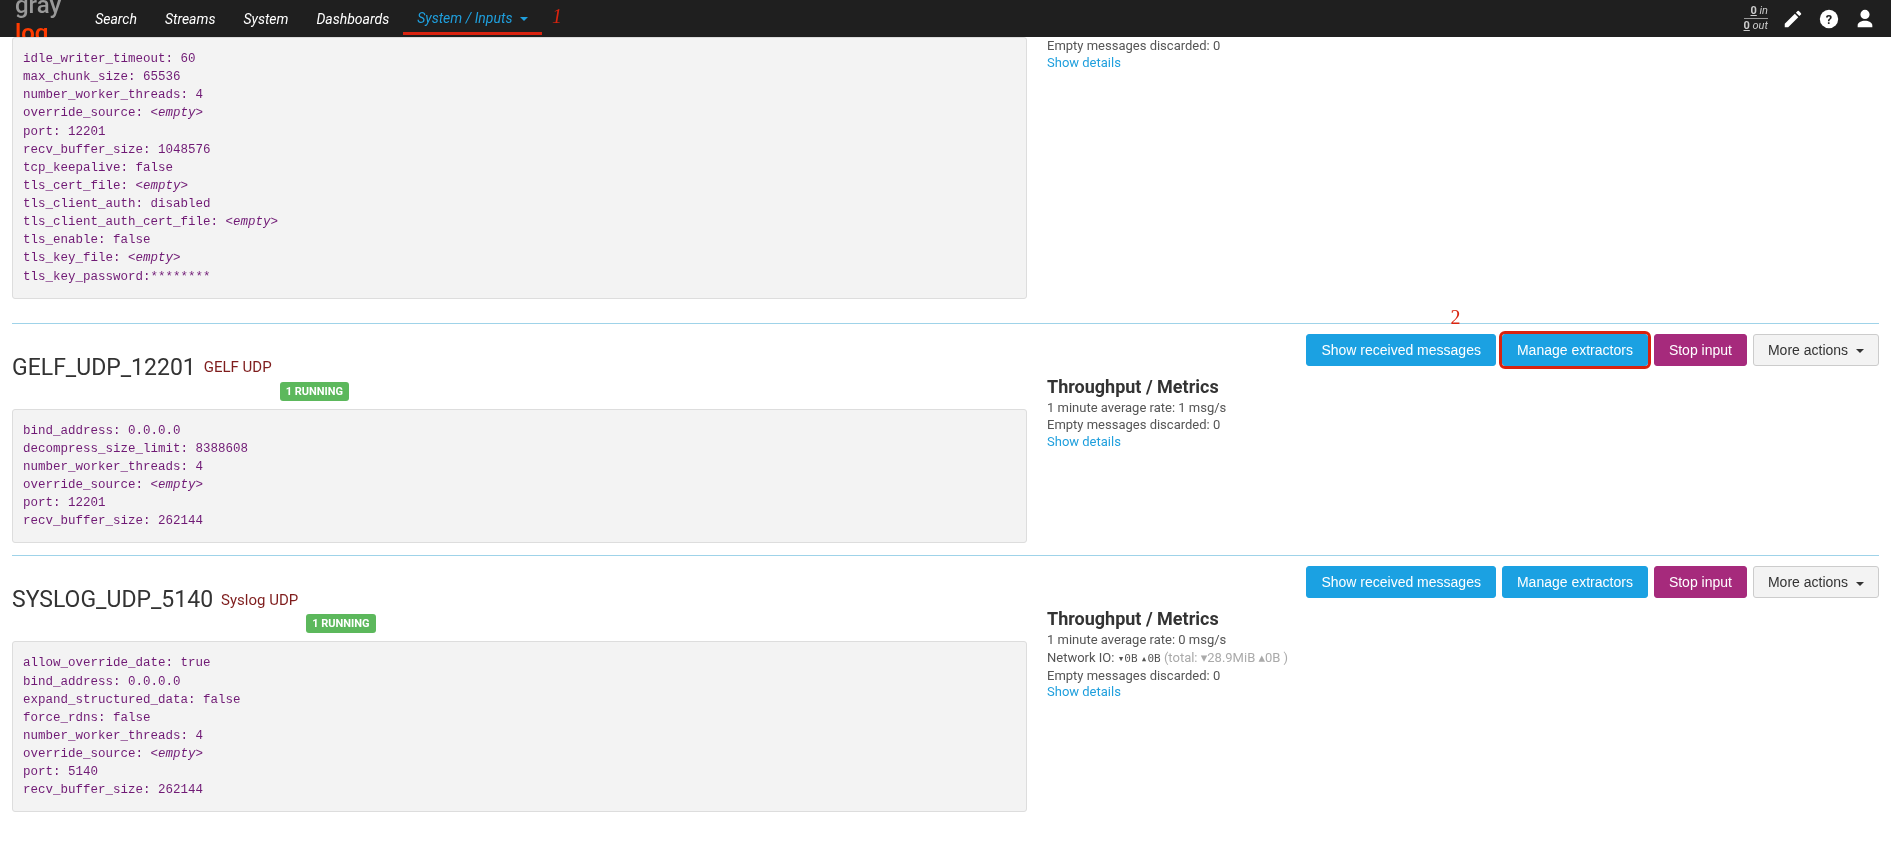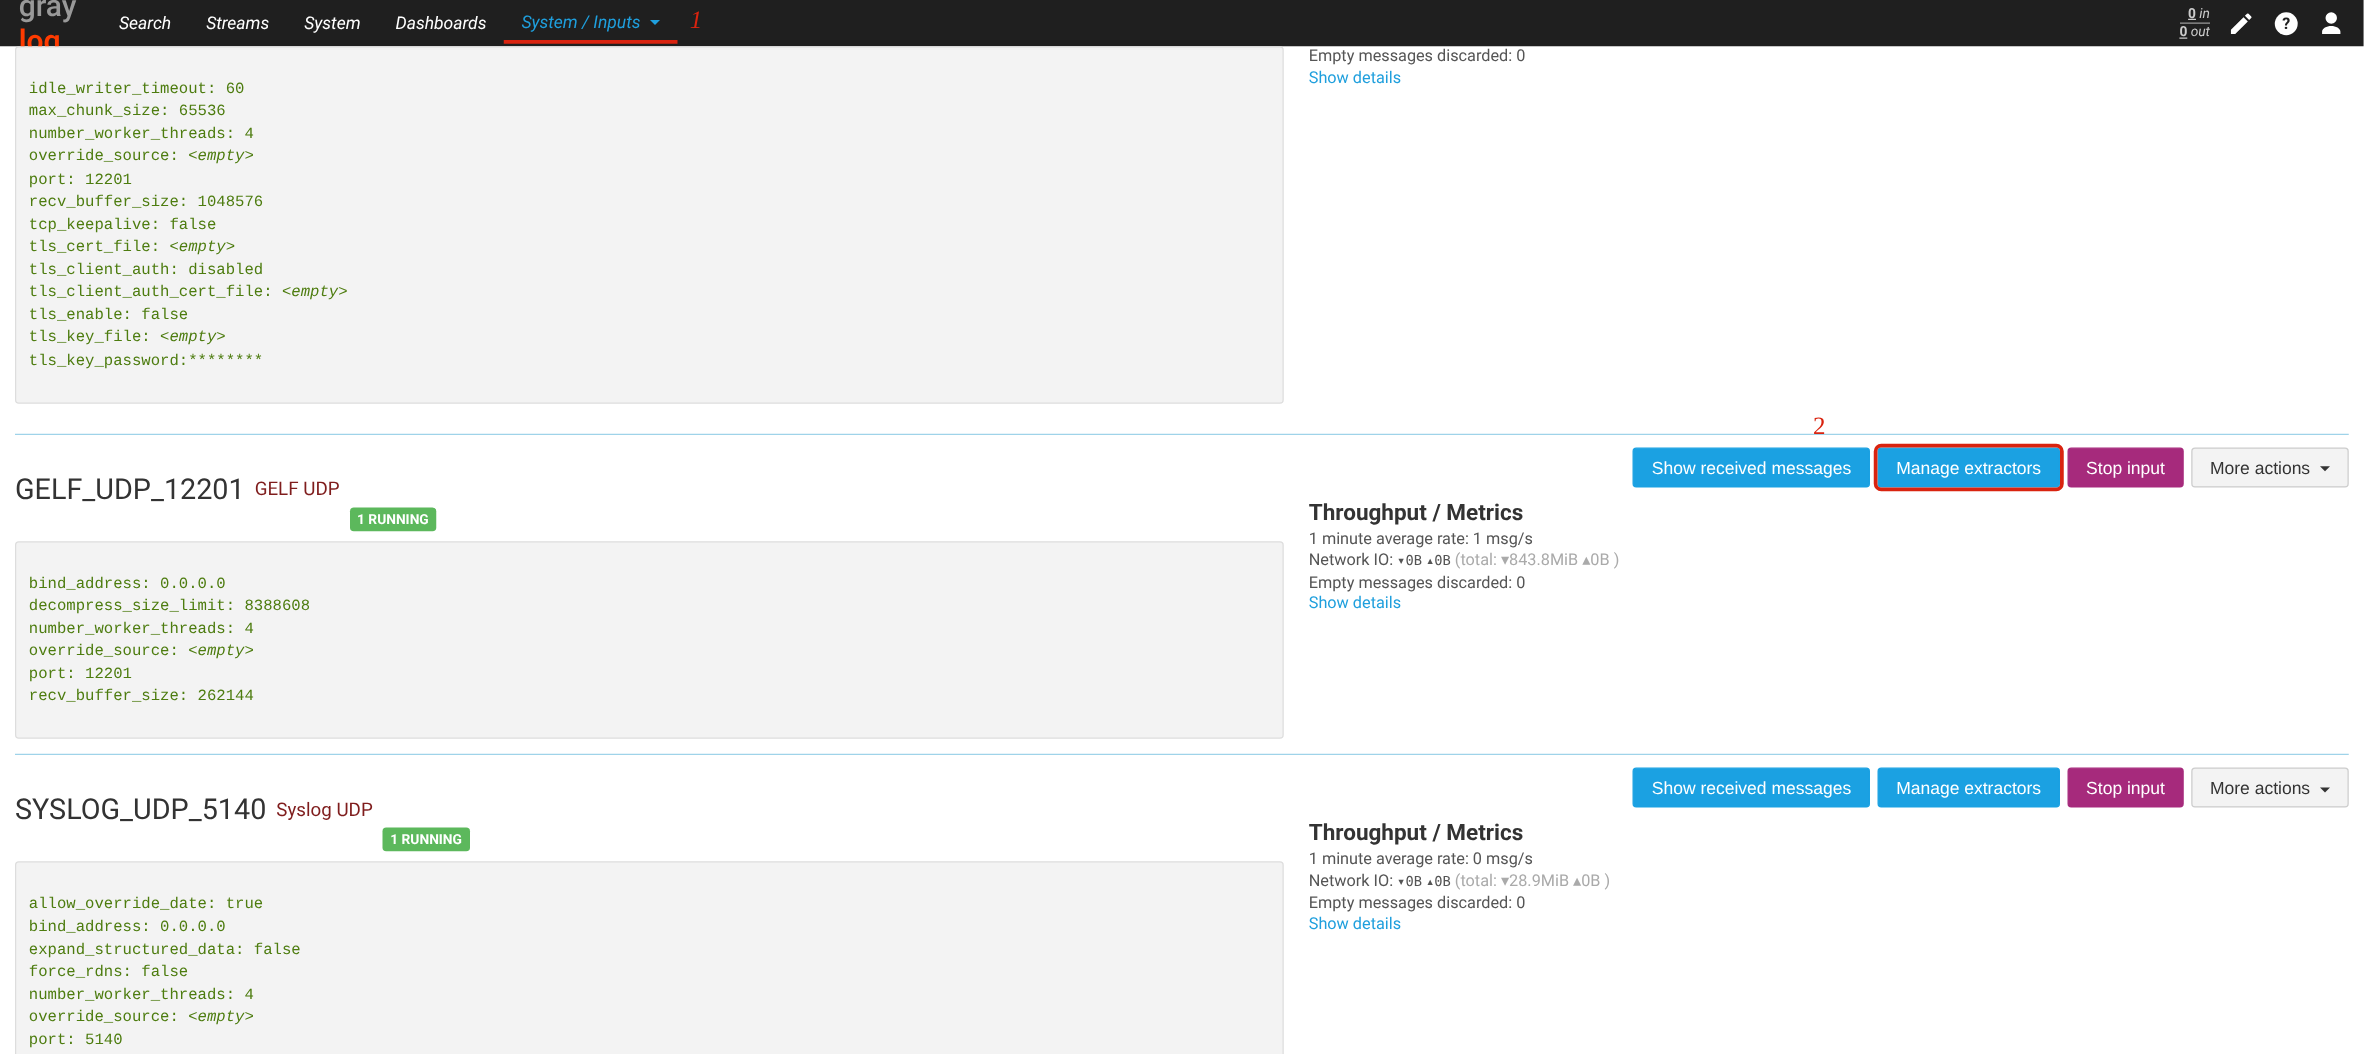"idle_writer_timeout: 60" .config-block { color: #4d7c0f -> #701a75; padding: 24px 10px -> 12px 10px }
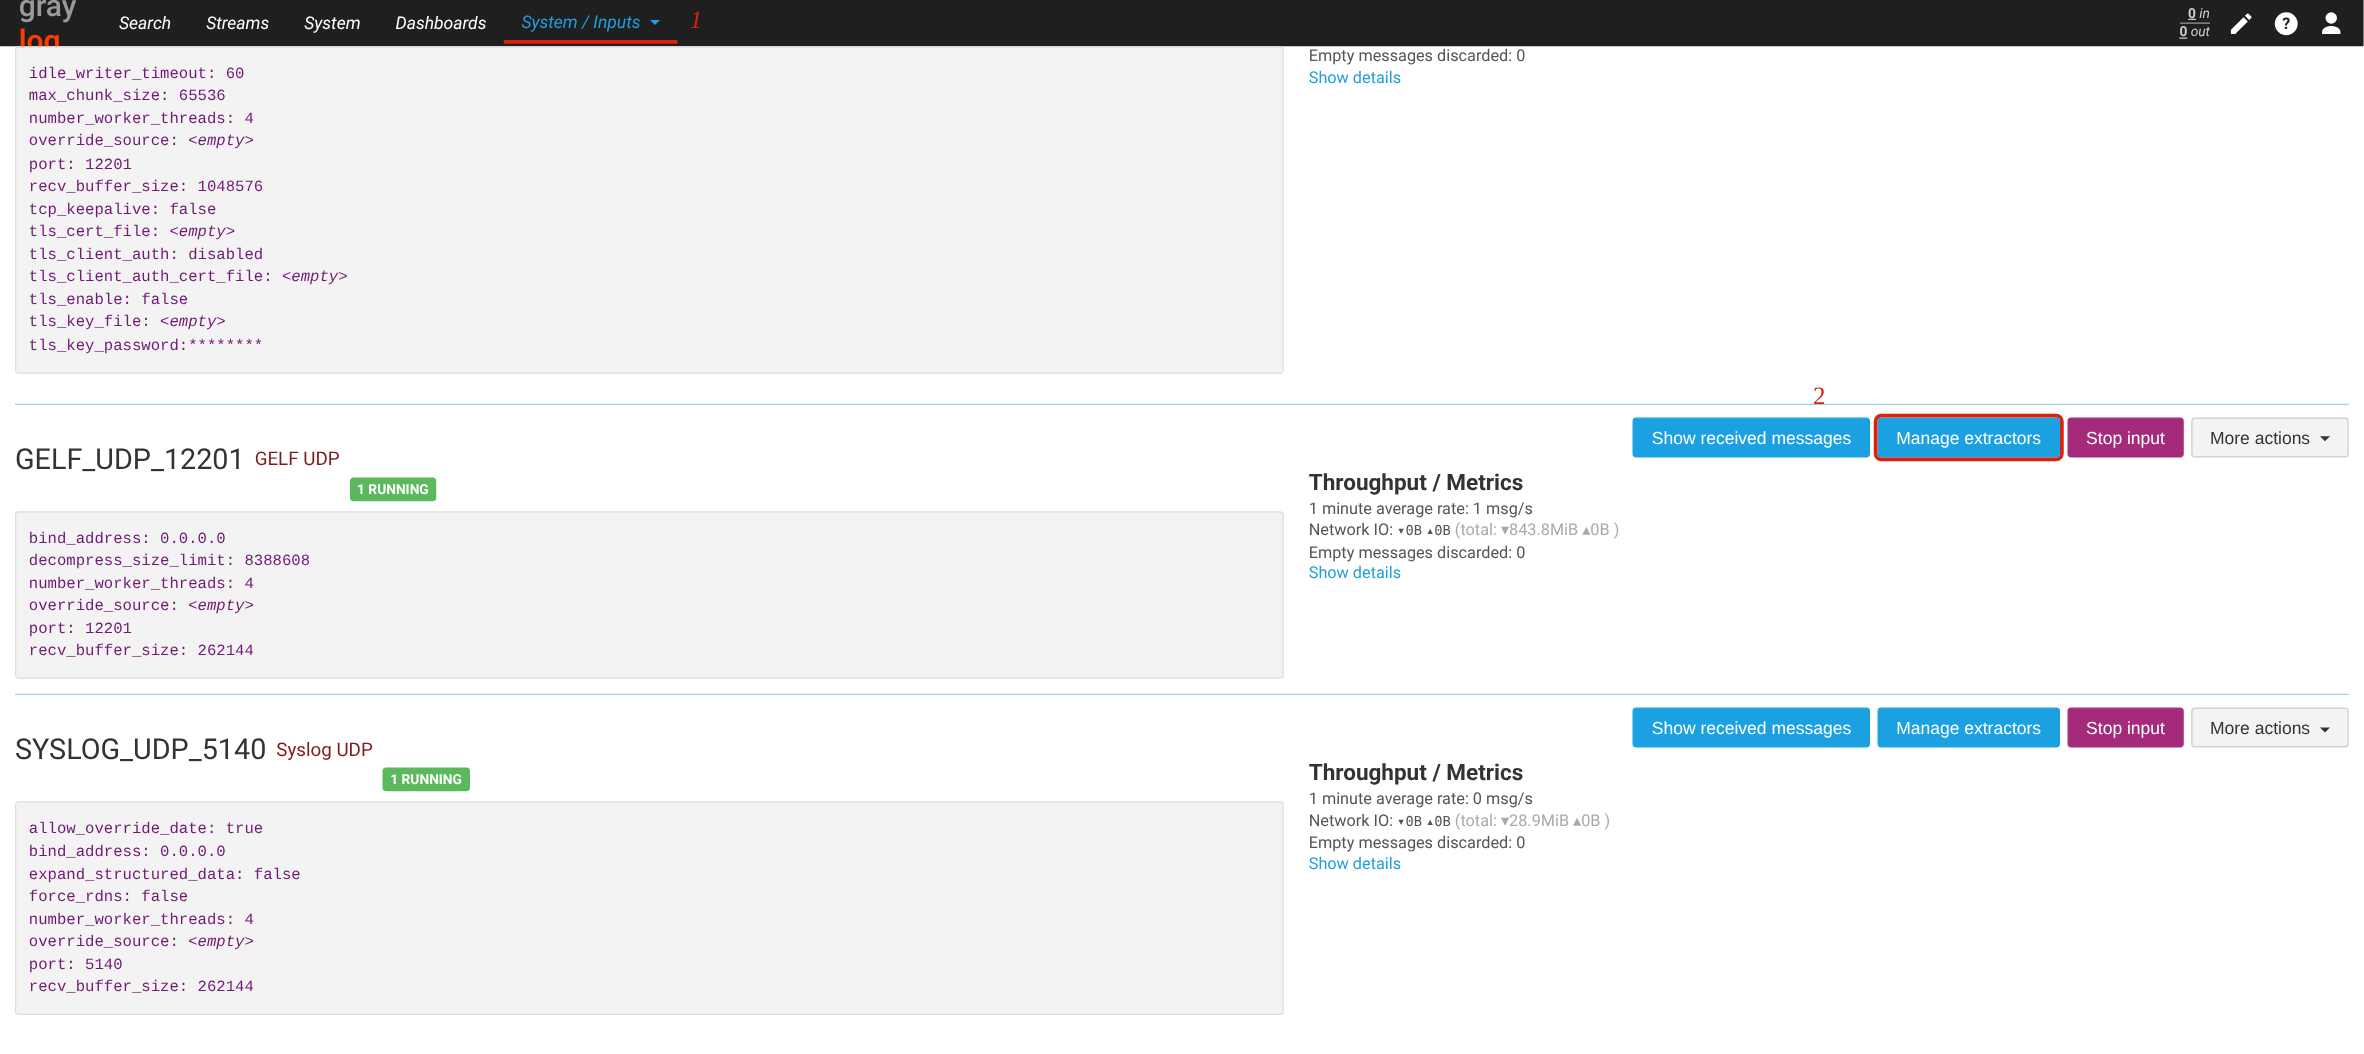"Network IO: ▾0B ▴0B (total: ▾843.8MiB" div.metrics-line { html: <div>Network IO: <span>▾0B</span> <span>▴0B</span><span> (total: ▾843.8MiB ▴0B )</span></div> -> none }
